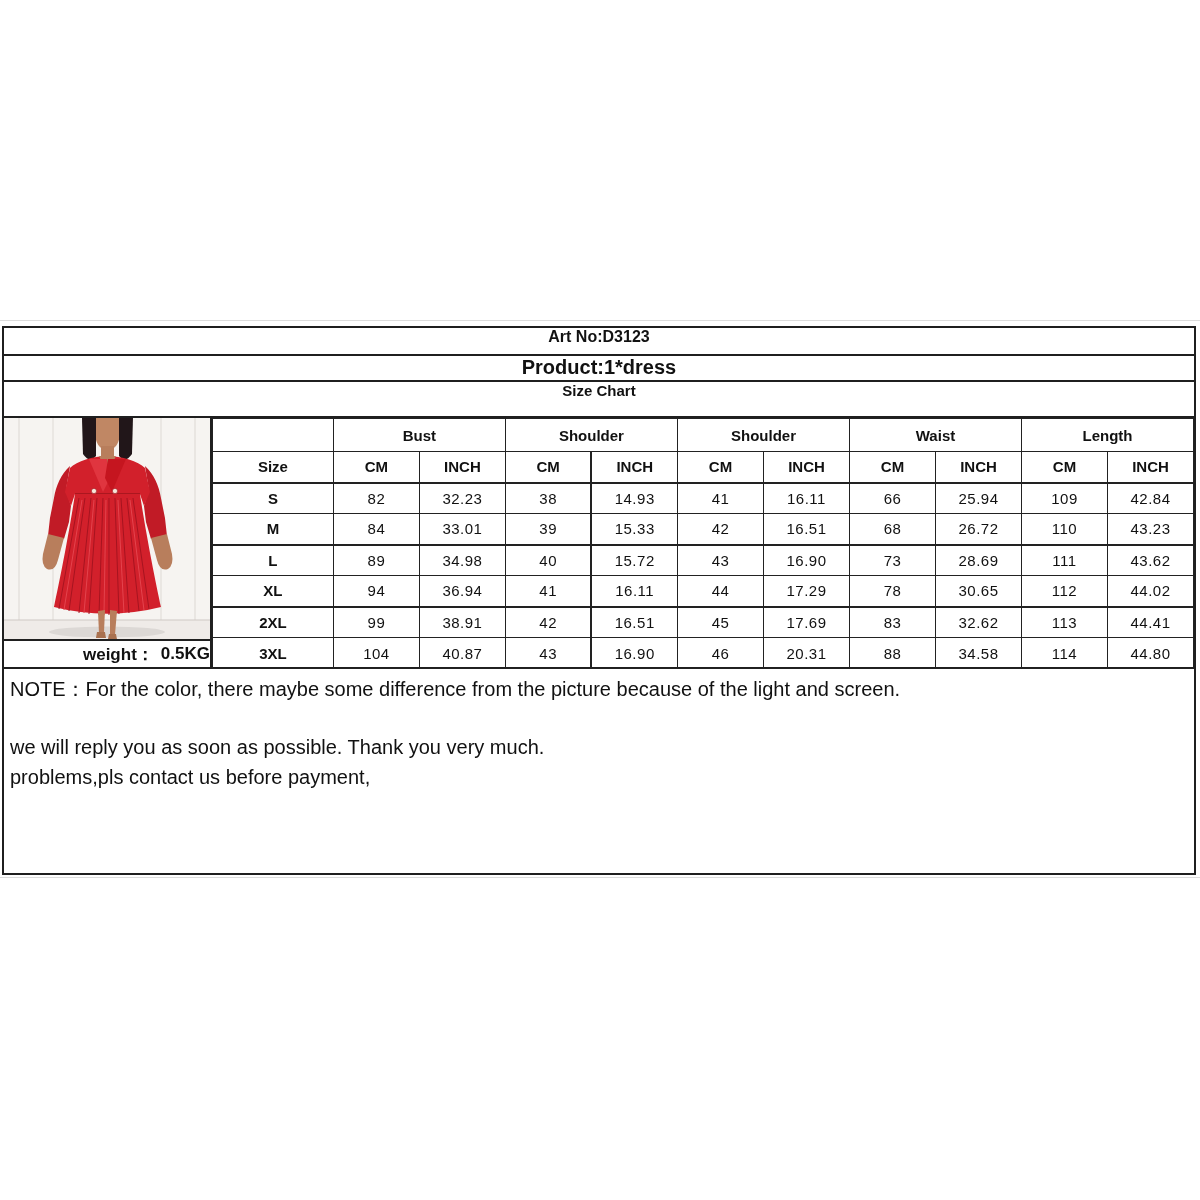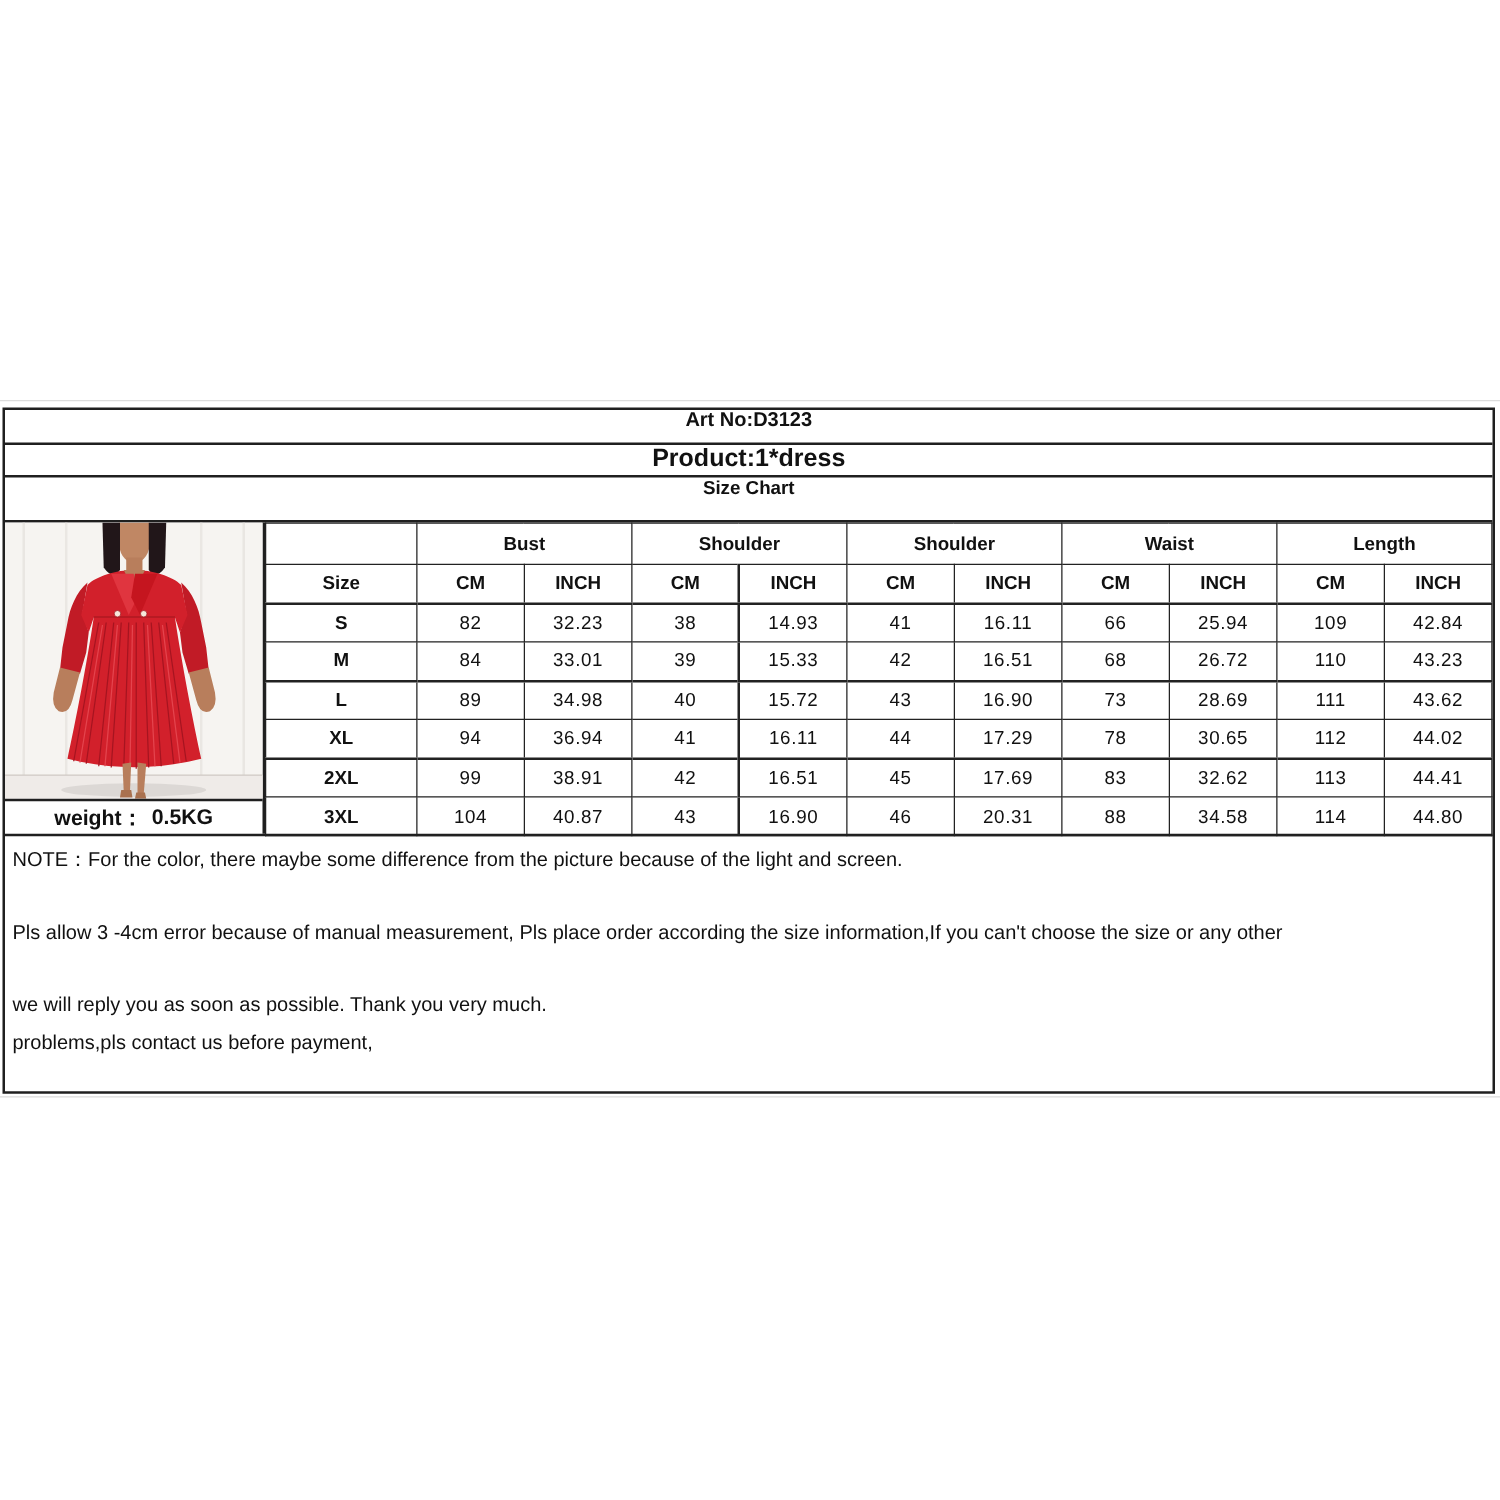"weight：" #weight-cell { justify-content: center -> flex-end }
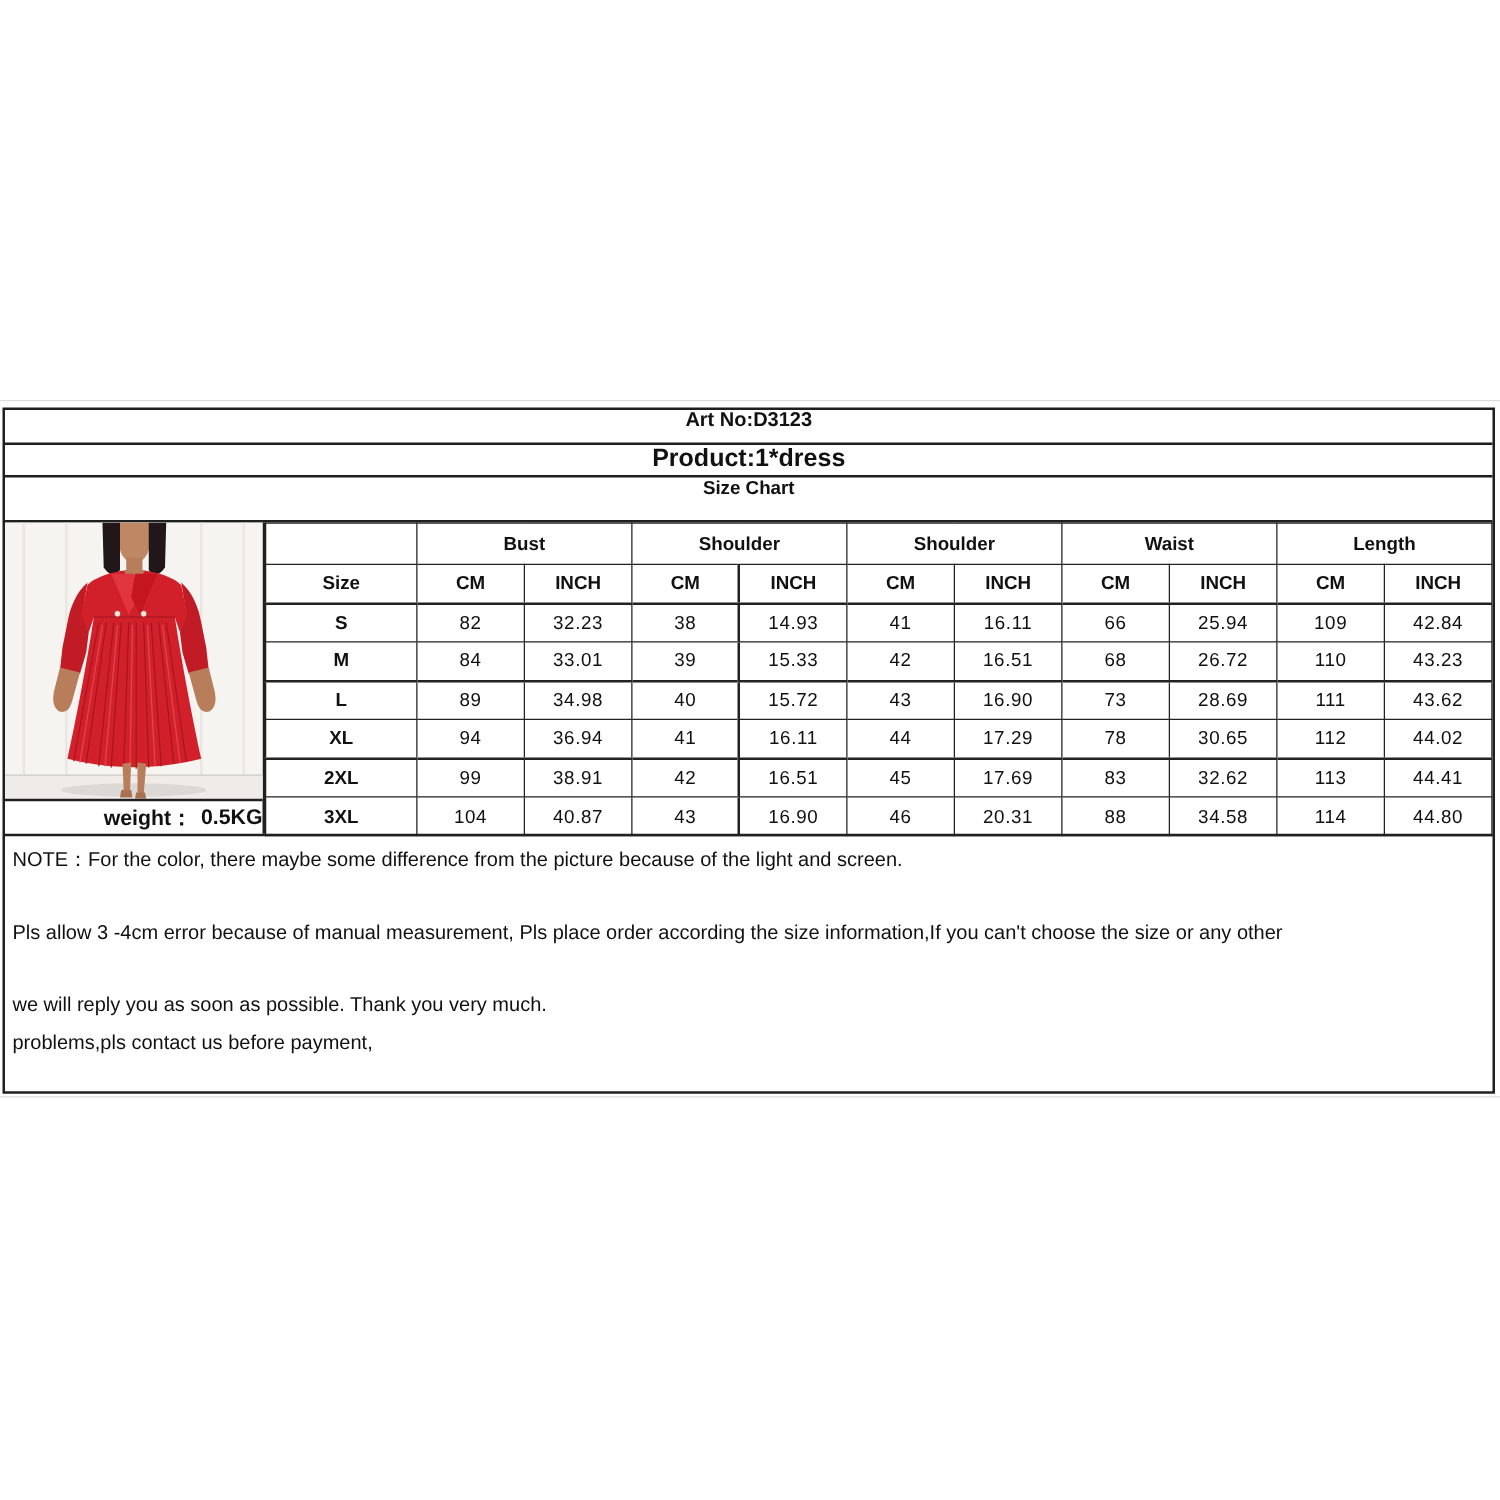"NOTE：For the color, there maybe" #note-box { font-size: 16px -> 20px }
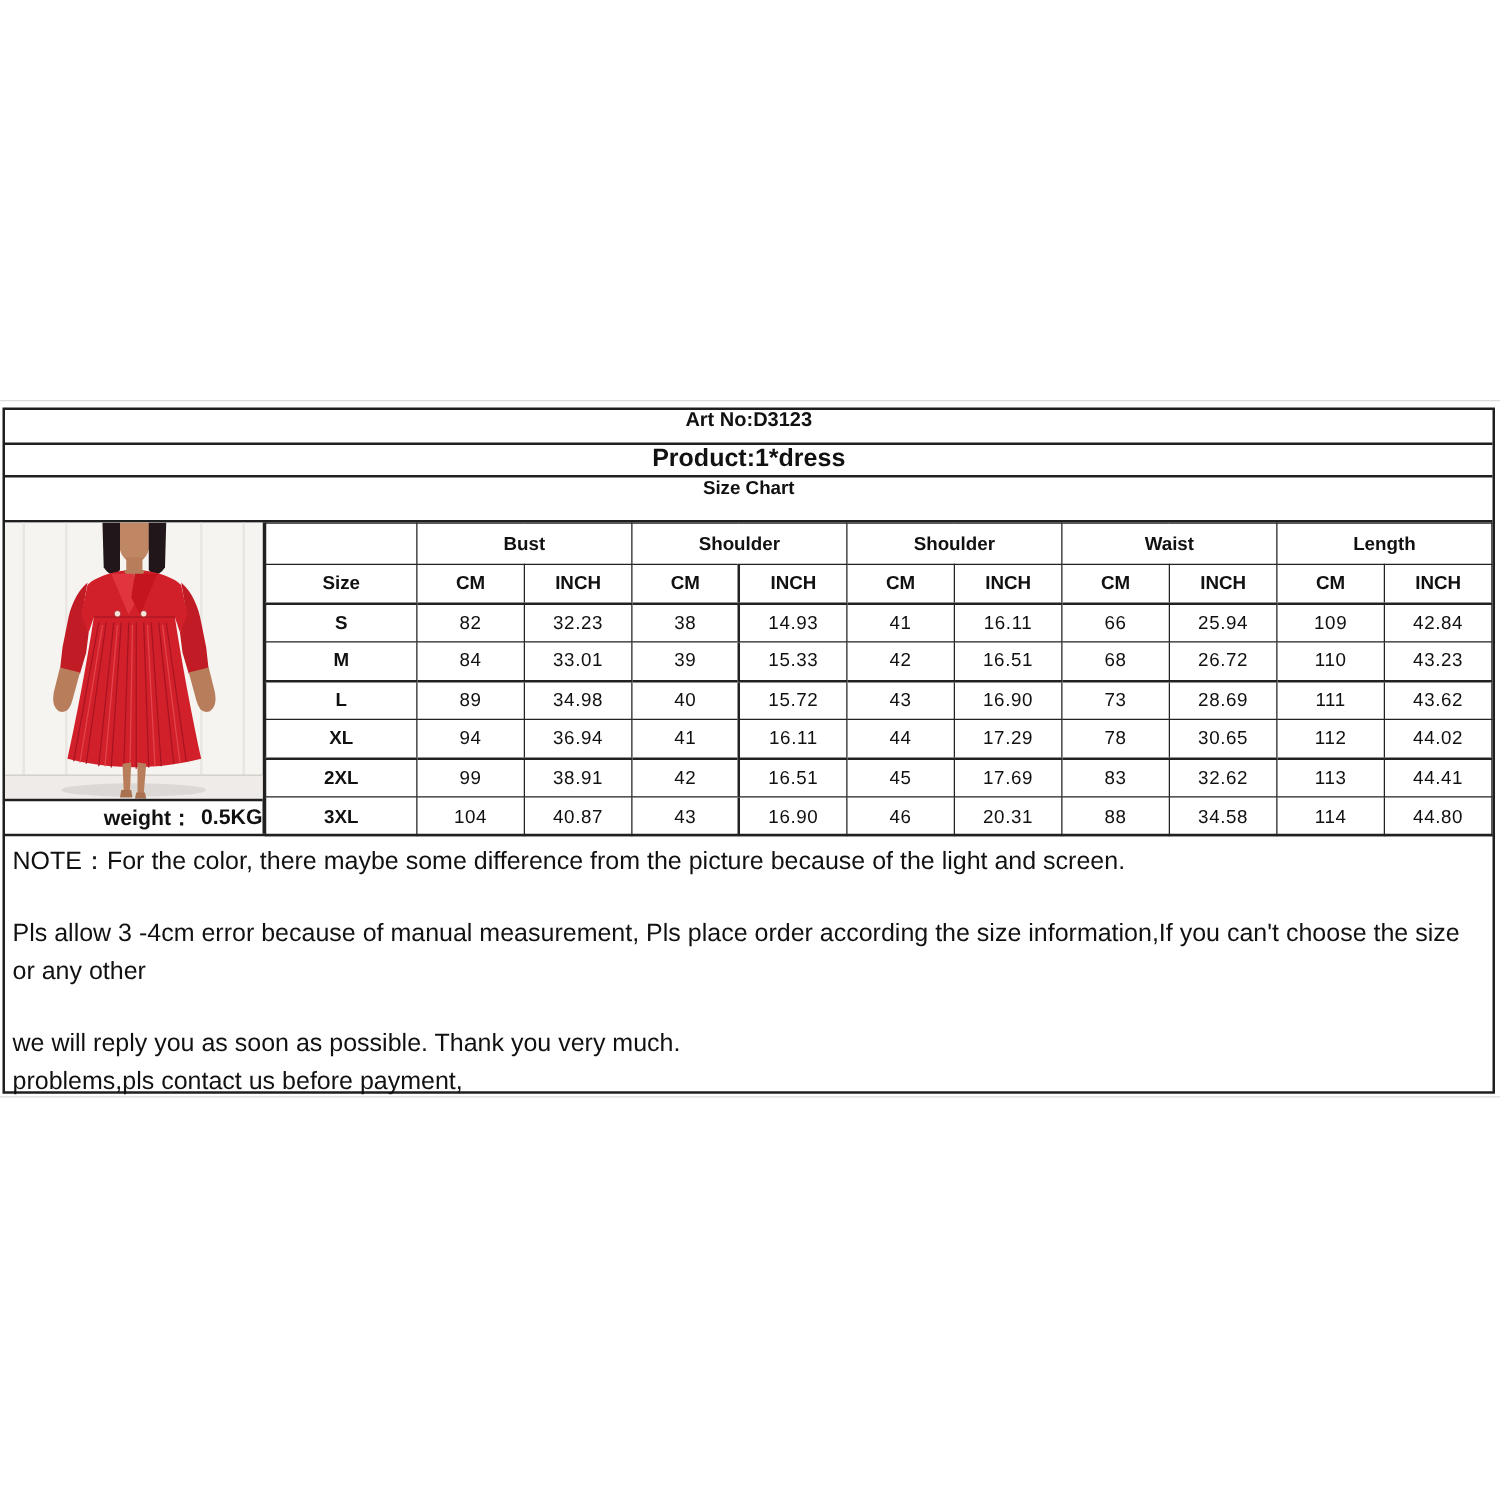"Pls allow 3 -4cm error" div.note-line { html: <div>Pls allow 3 -4cm error because of manual measurement, Pls place order according the size information,If you can't choose the size or any other</div> -> none }
